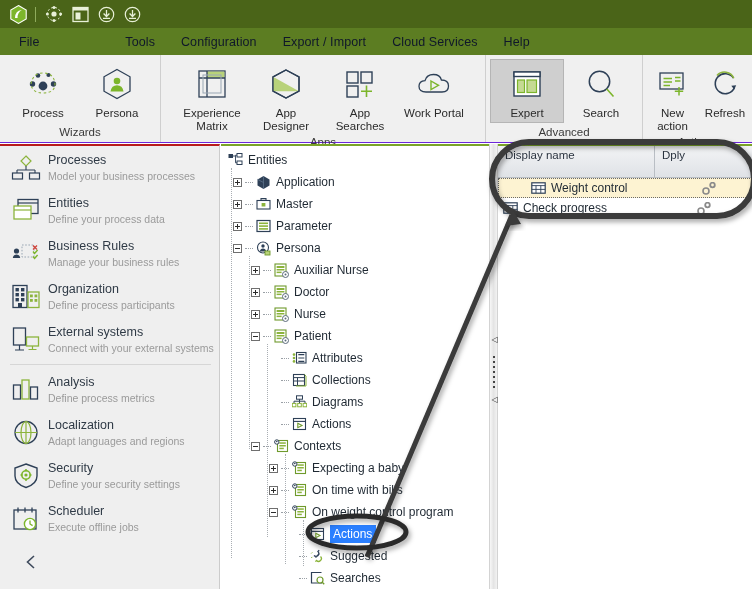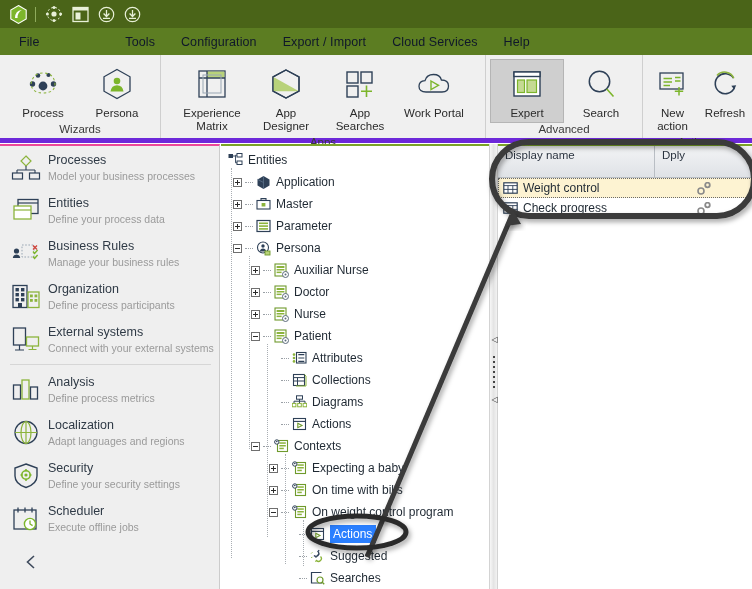"Process" .ribbon { border-bottom: 5px solid #6d28d9 -> 1px solid #6d28d9 }
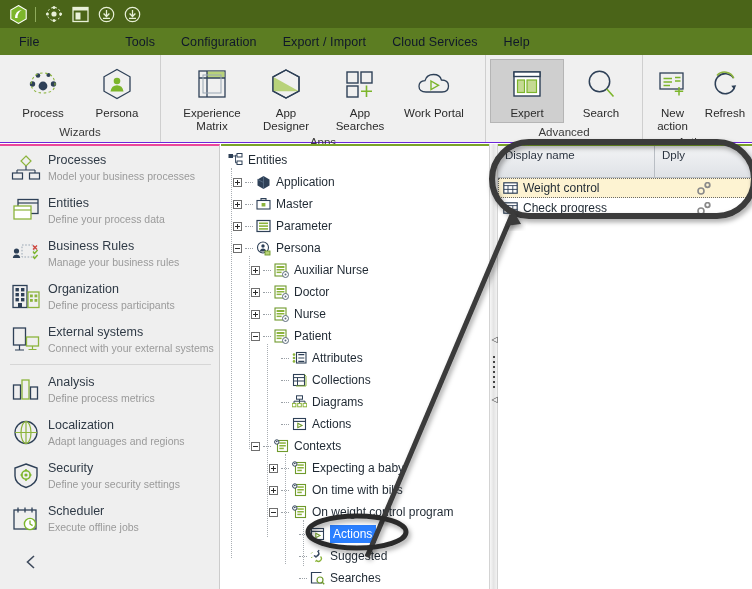"Processes" .leftnav { border-top: 2px solid #ec4899 -> 2px solid #b91c1c }
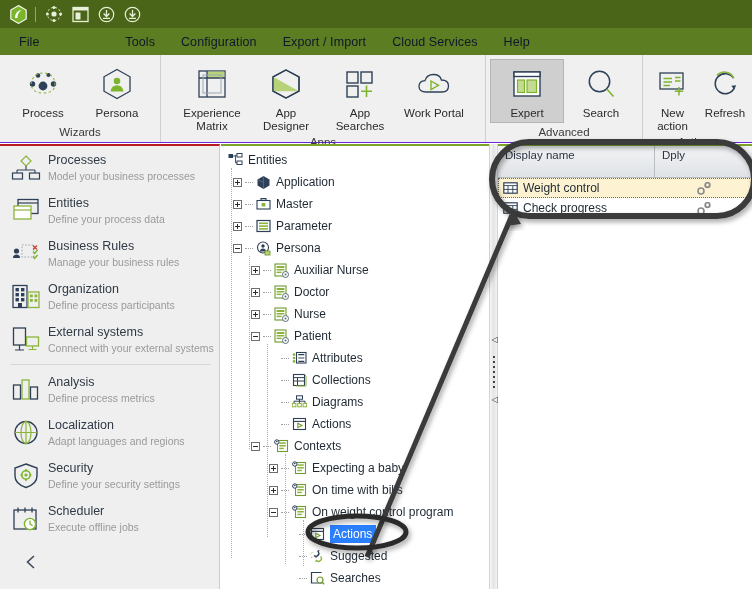"Weight control" .grow.sel { padding-left: none -> 28px }
